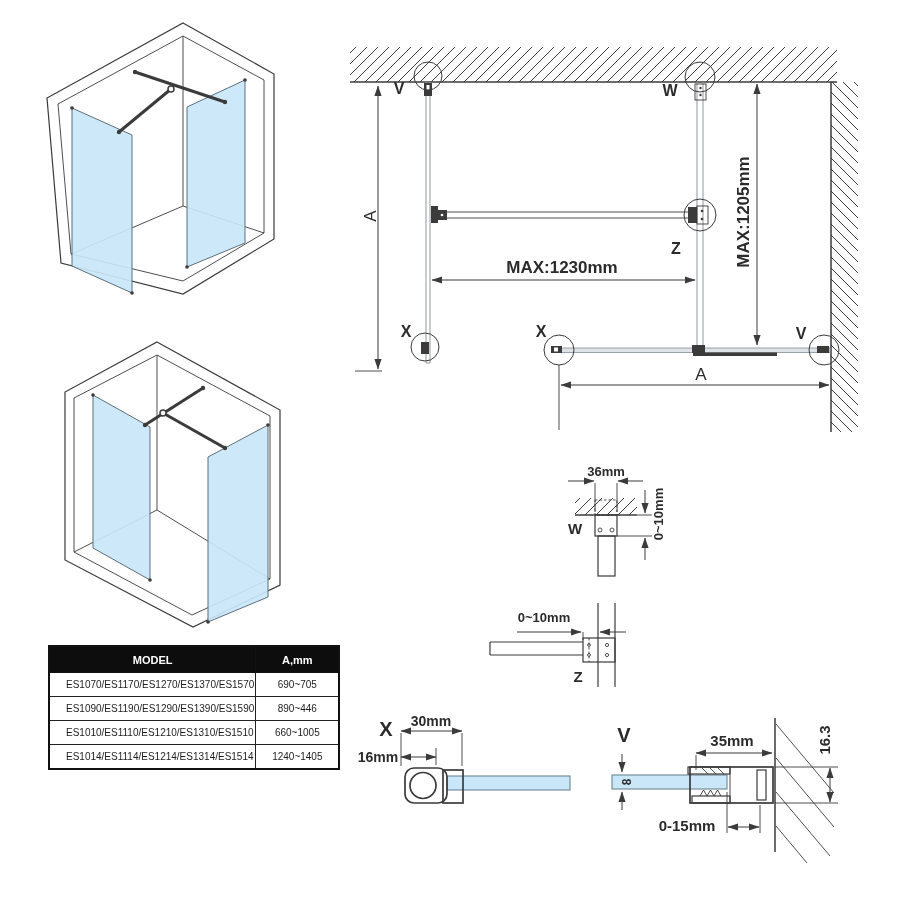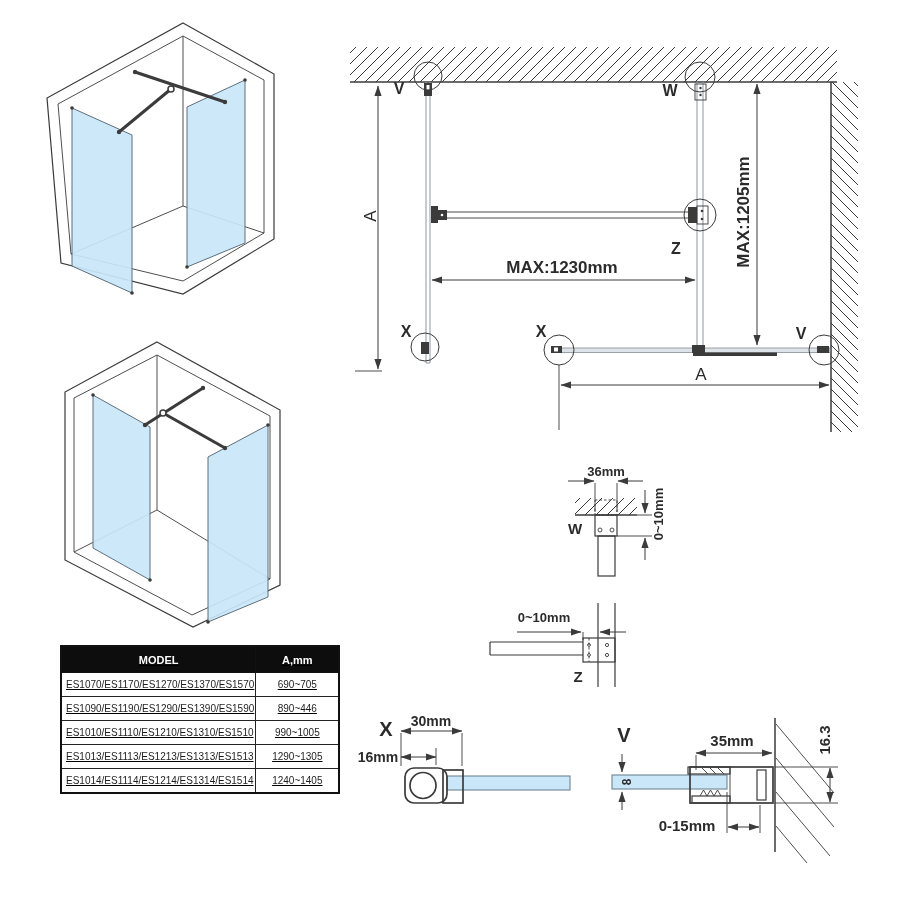"MODEL" table.model { left: 60px -> 48px; text-decoration: underline -> none }
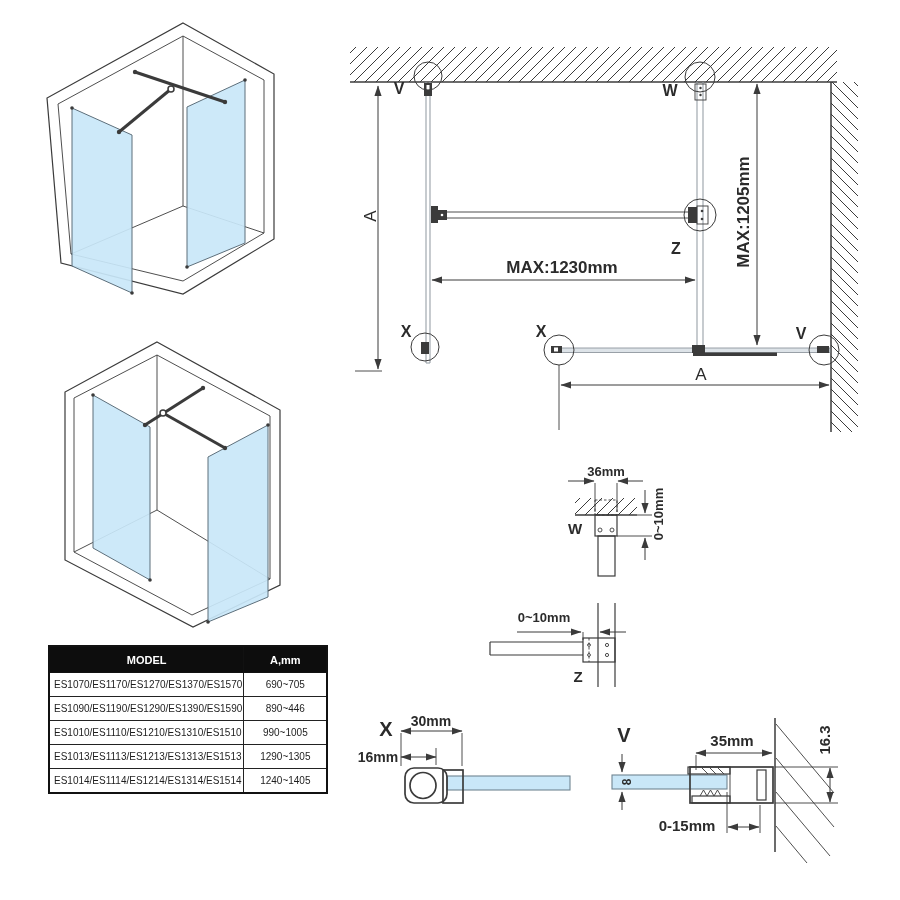"ES1070/ES1170/ES1270/ES1370/ES1570" td.c-model { padding-left: 4px -> 16px }
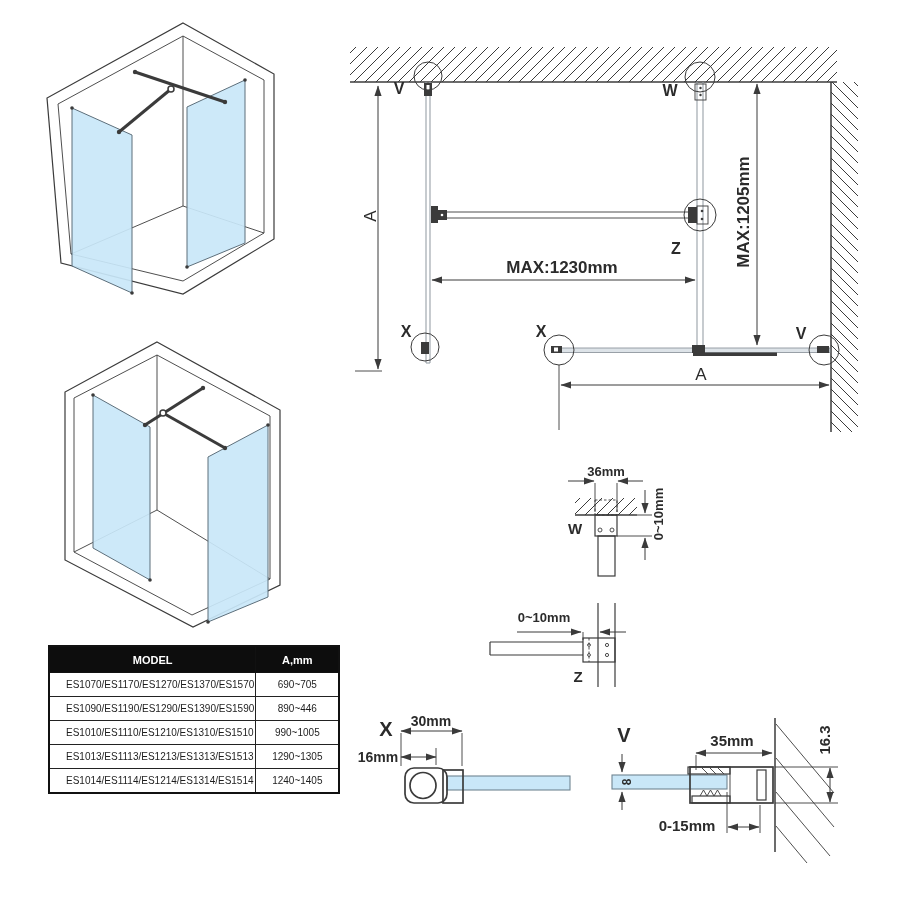"990~1005" td.c-a { text: 990 -> 660 }
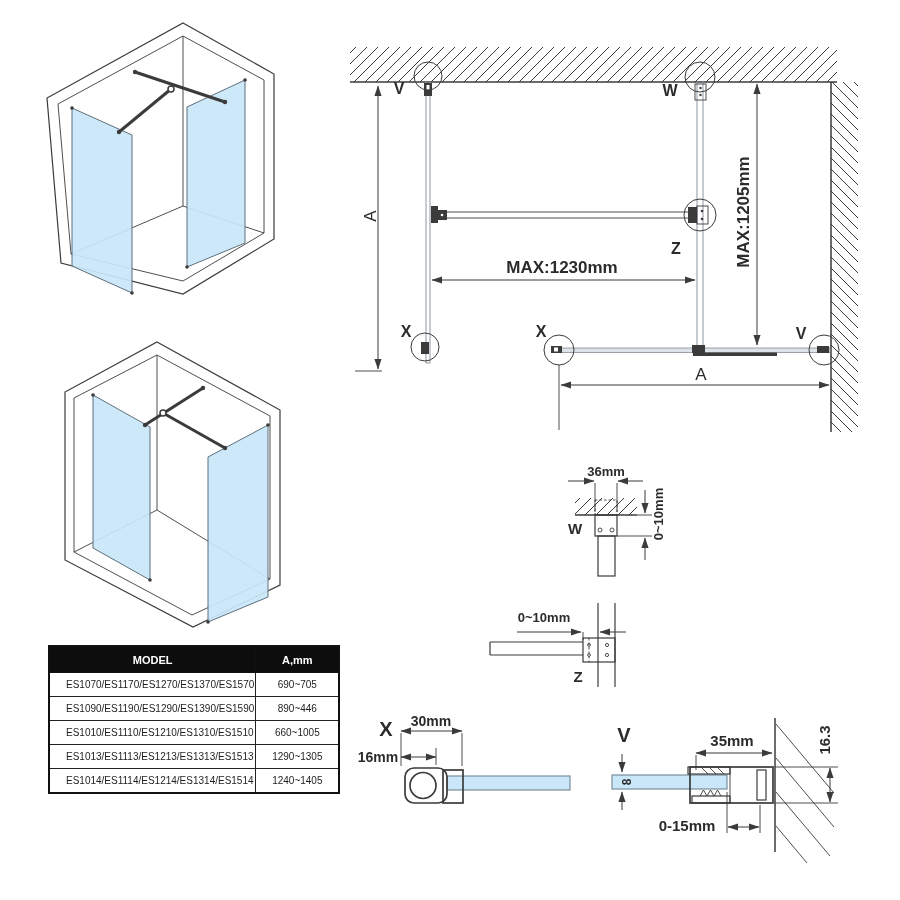"ES1013/ES1113/ES1213/ES1313/ES1513" tr { html: <tr> <td>ES1013/ES1113/ES1213/ES1313/ES1513</td> <td>1290~1305</td> </tr> -> none }
